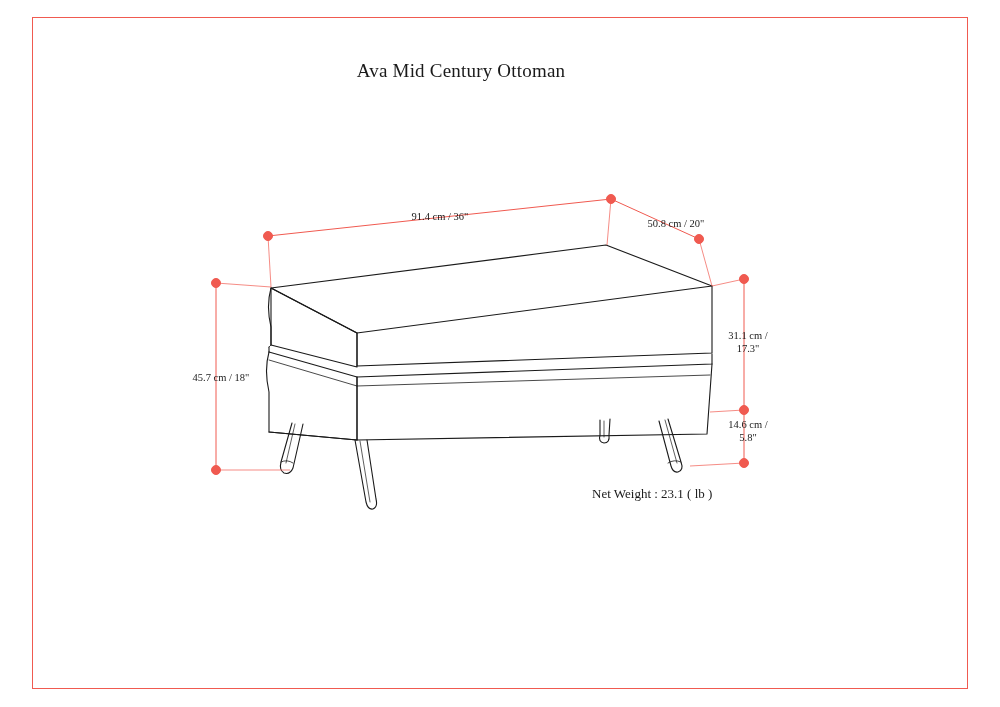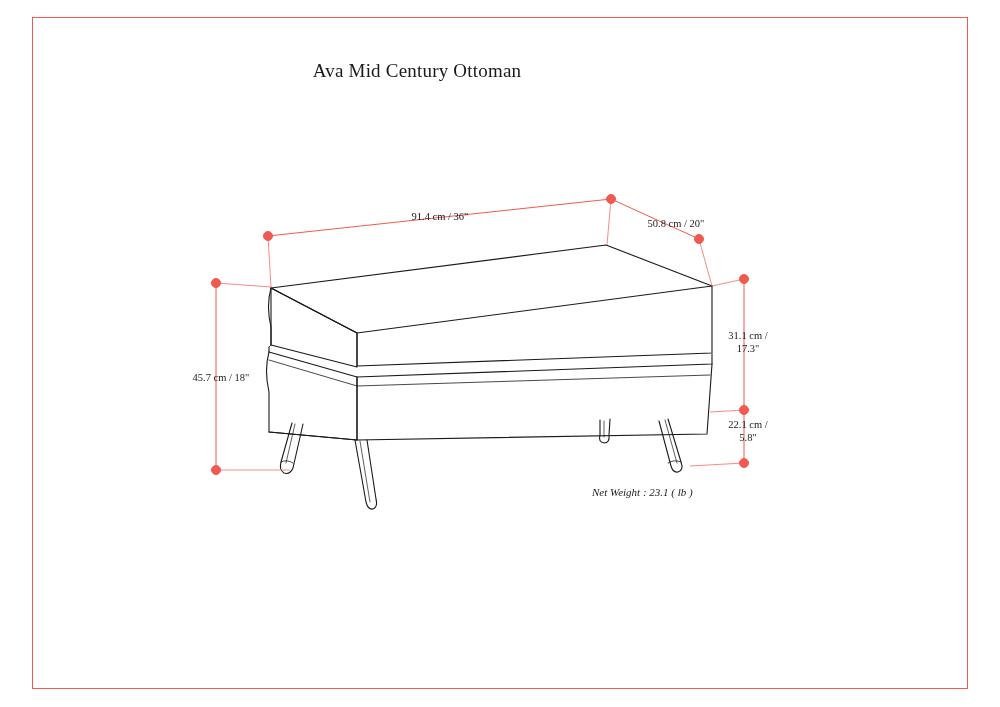"Ava Mid Century Ottoman" .diagram-title { padding-left: none -> 44px }
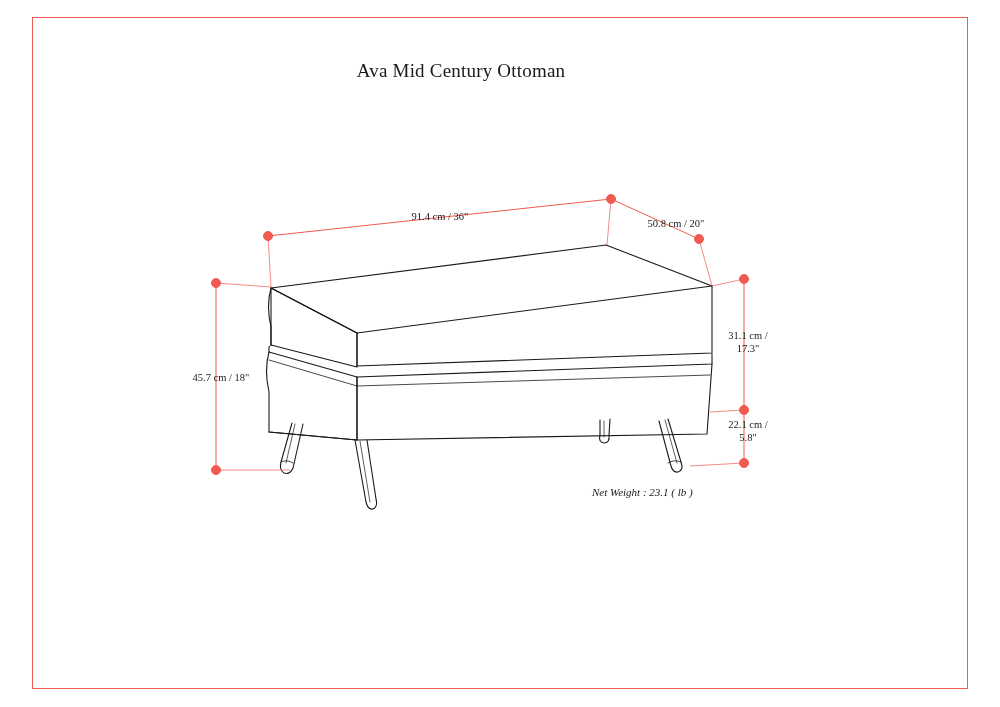"22.1 cm /" div.dim-label { text: 22.1 -> 14.6 }
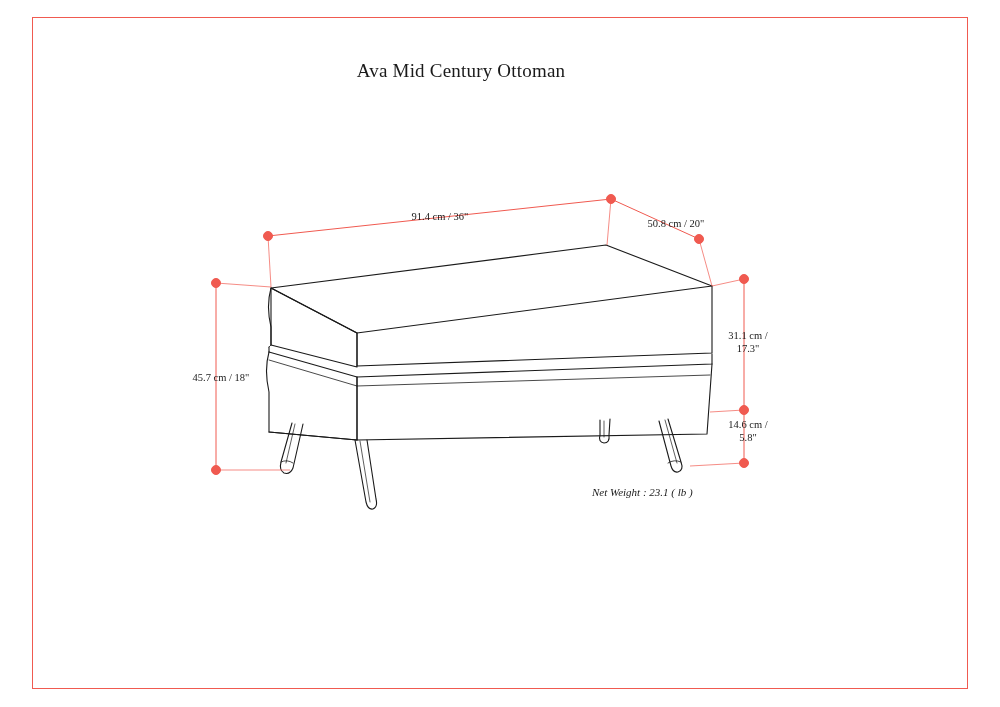"Net Weight : 23.1 (" .net-weight { font-size: 11px -> 13px; font-style: italic -> none }
